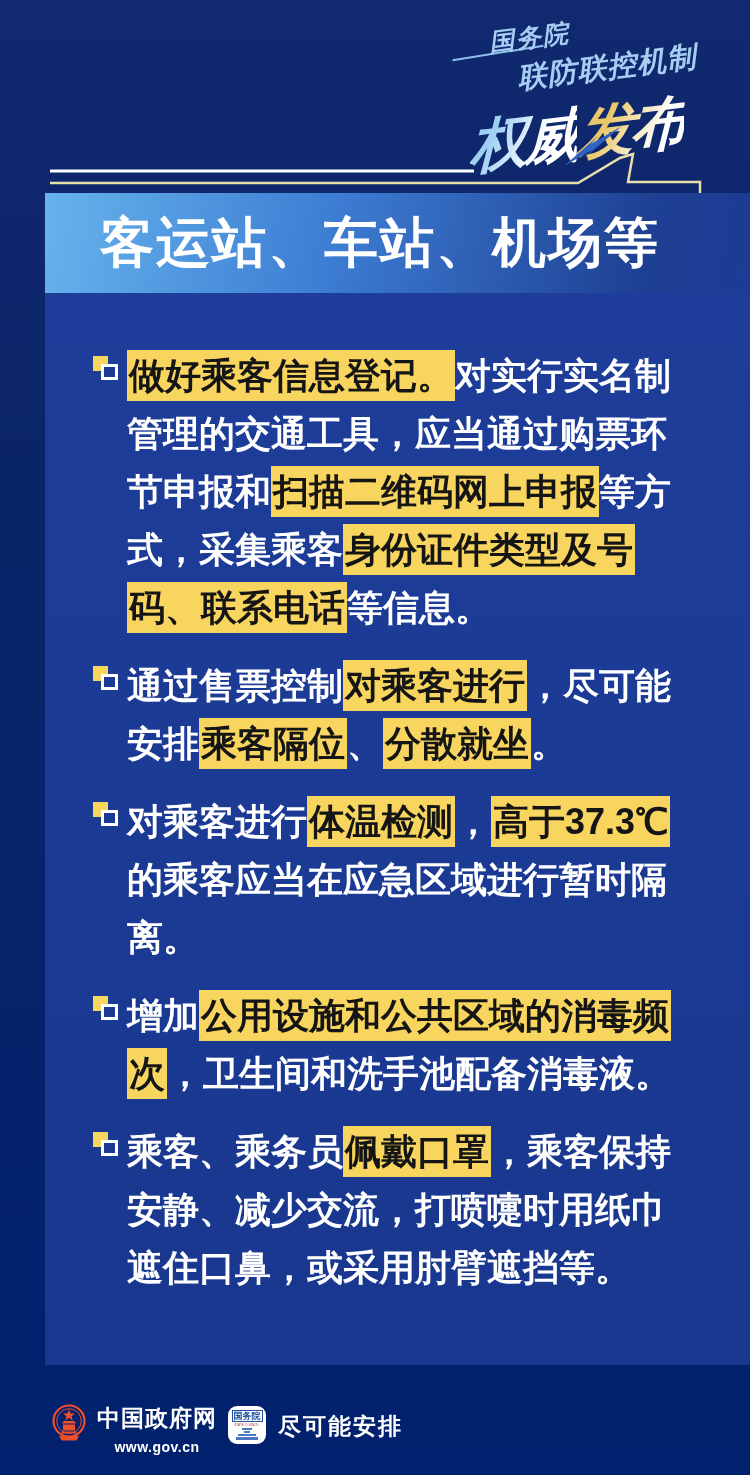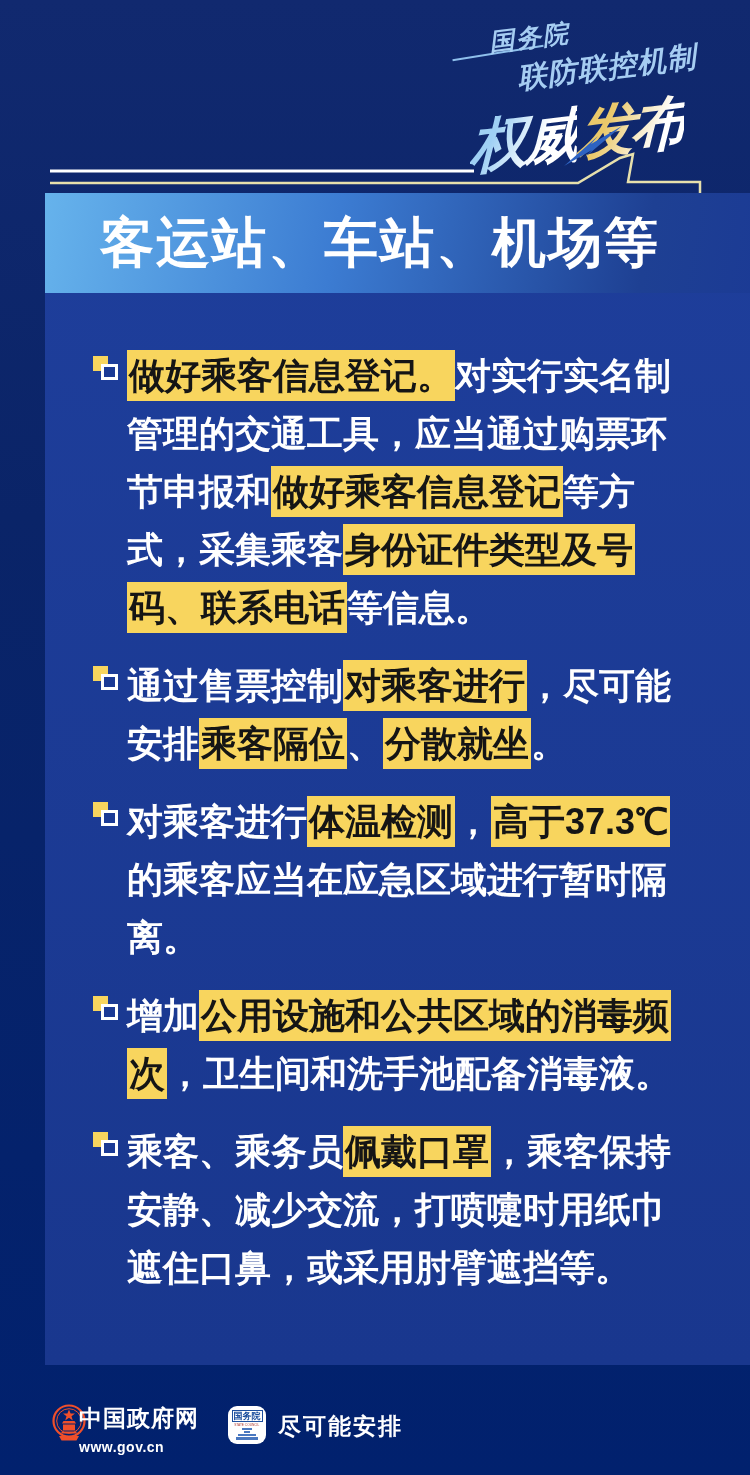"做好乘客信息登记" span.hl { text: 做好乘客信息登记 -> 扫描二维码网上申报 }
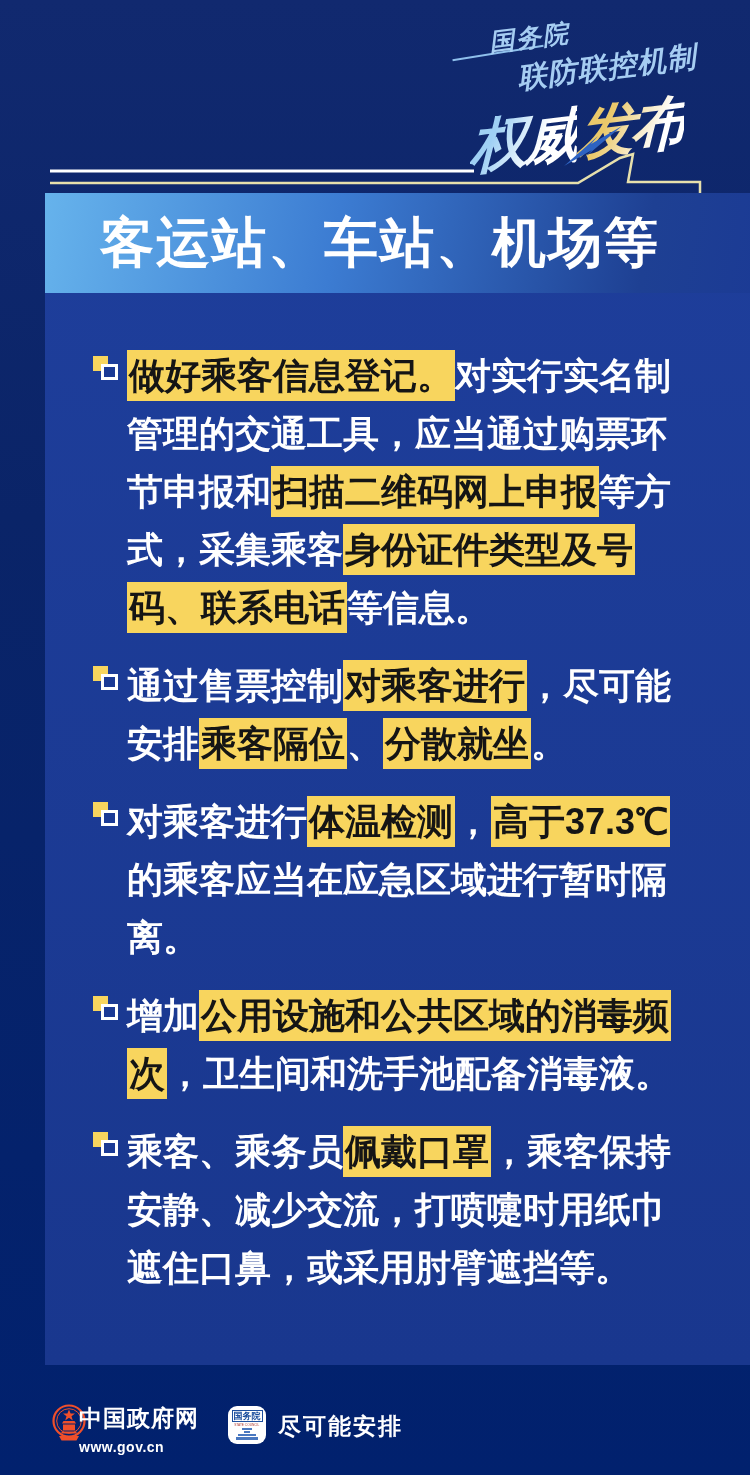"中国政府网" .gov-block { left: 79px -> 97px; text-align: none -> center }
